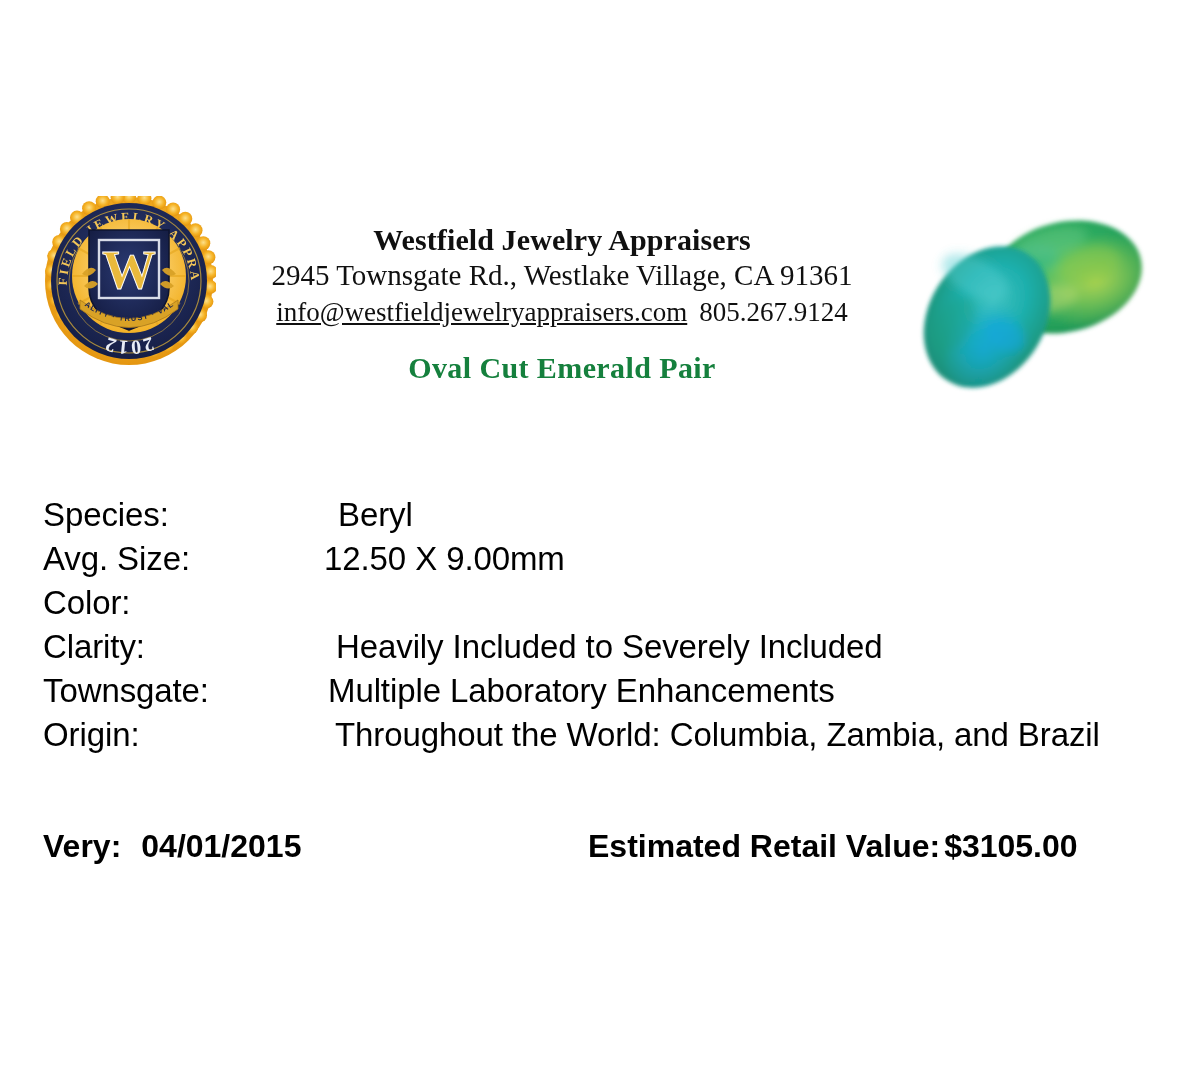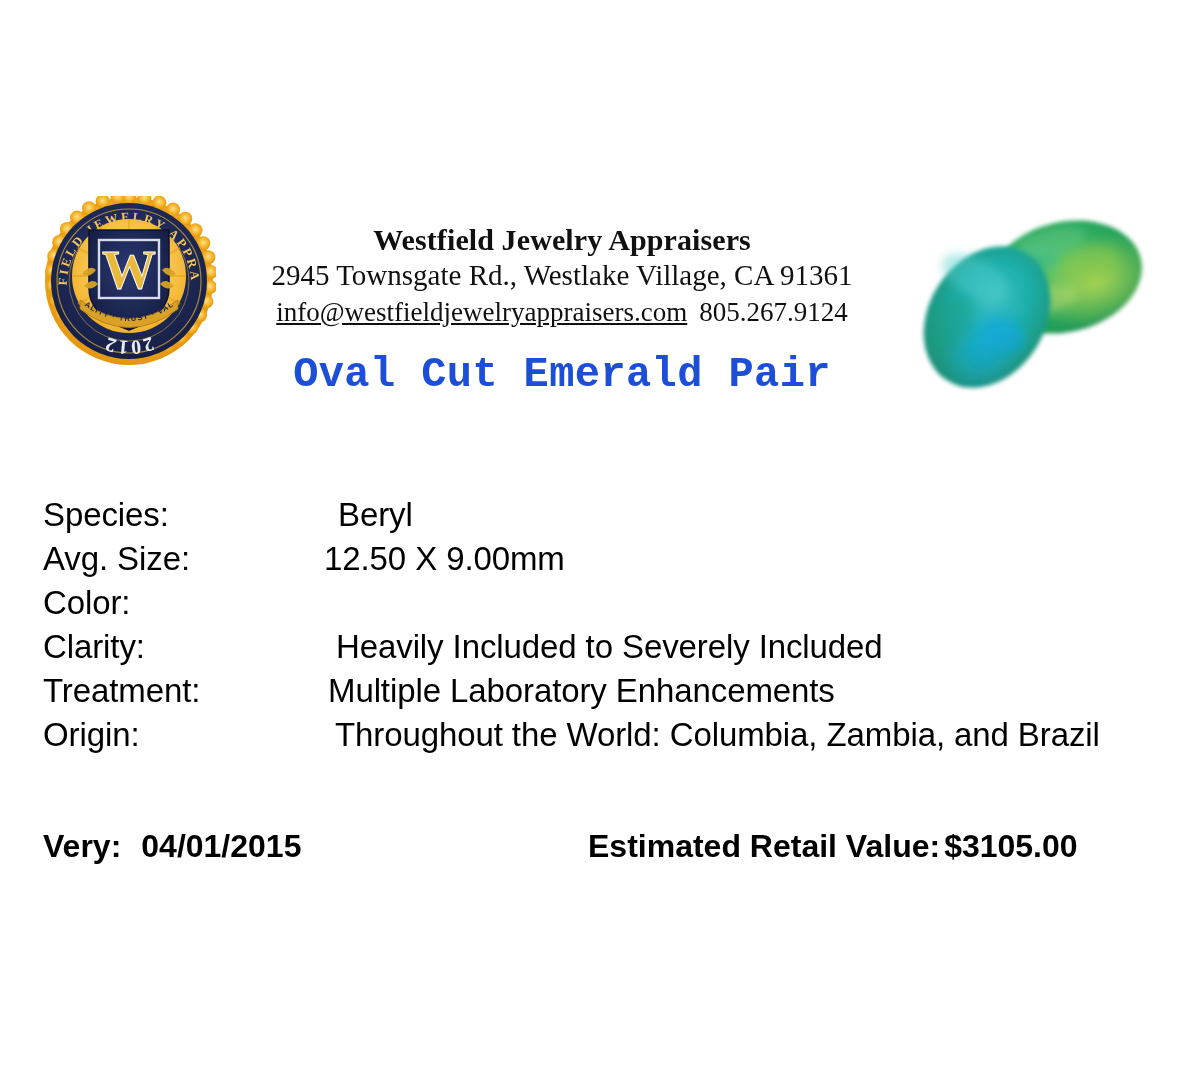"Oval Cut Emerald Pair" .doc-title { color: #1d4ed8 -> #15803d; font-family: Liberation Mono, monospace -> Liberation Serif, serif; font-size: 42px -> 30px }
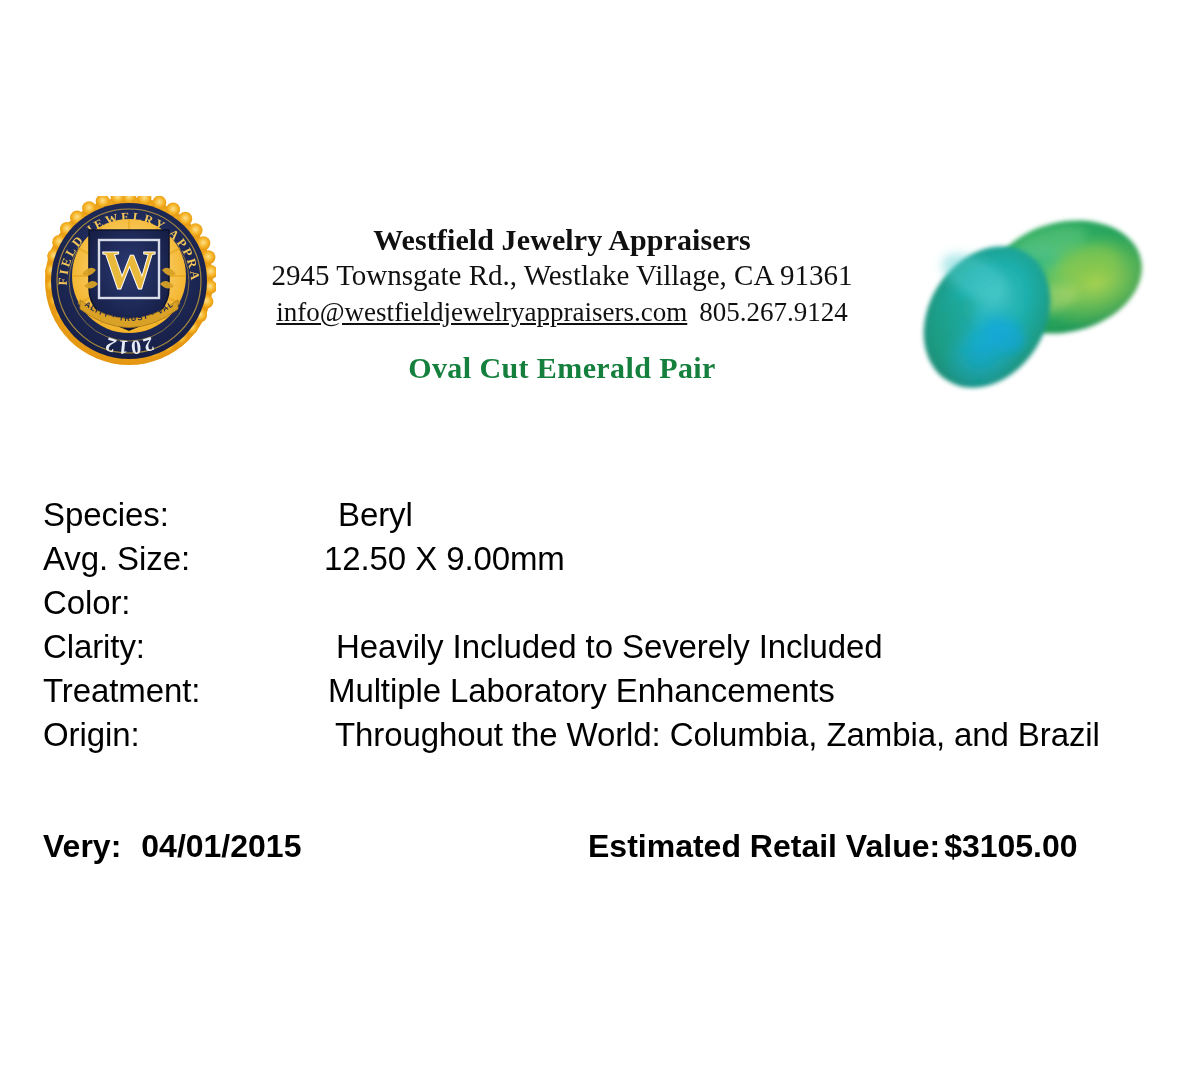"Treatment:" span.spec-label { text: Treatment -> Townsgate }
